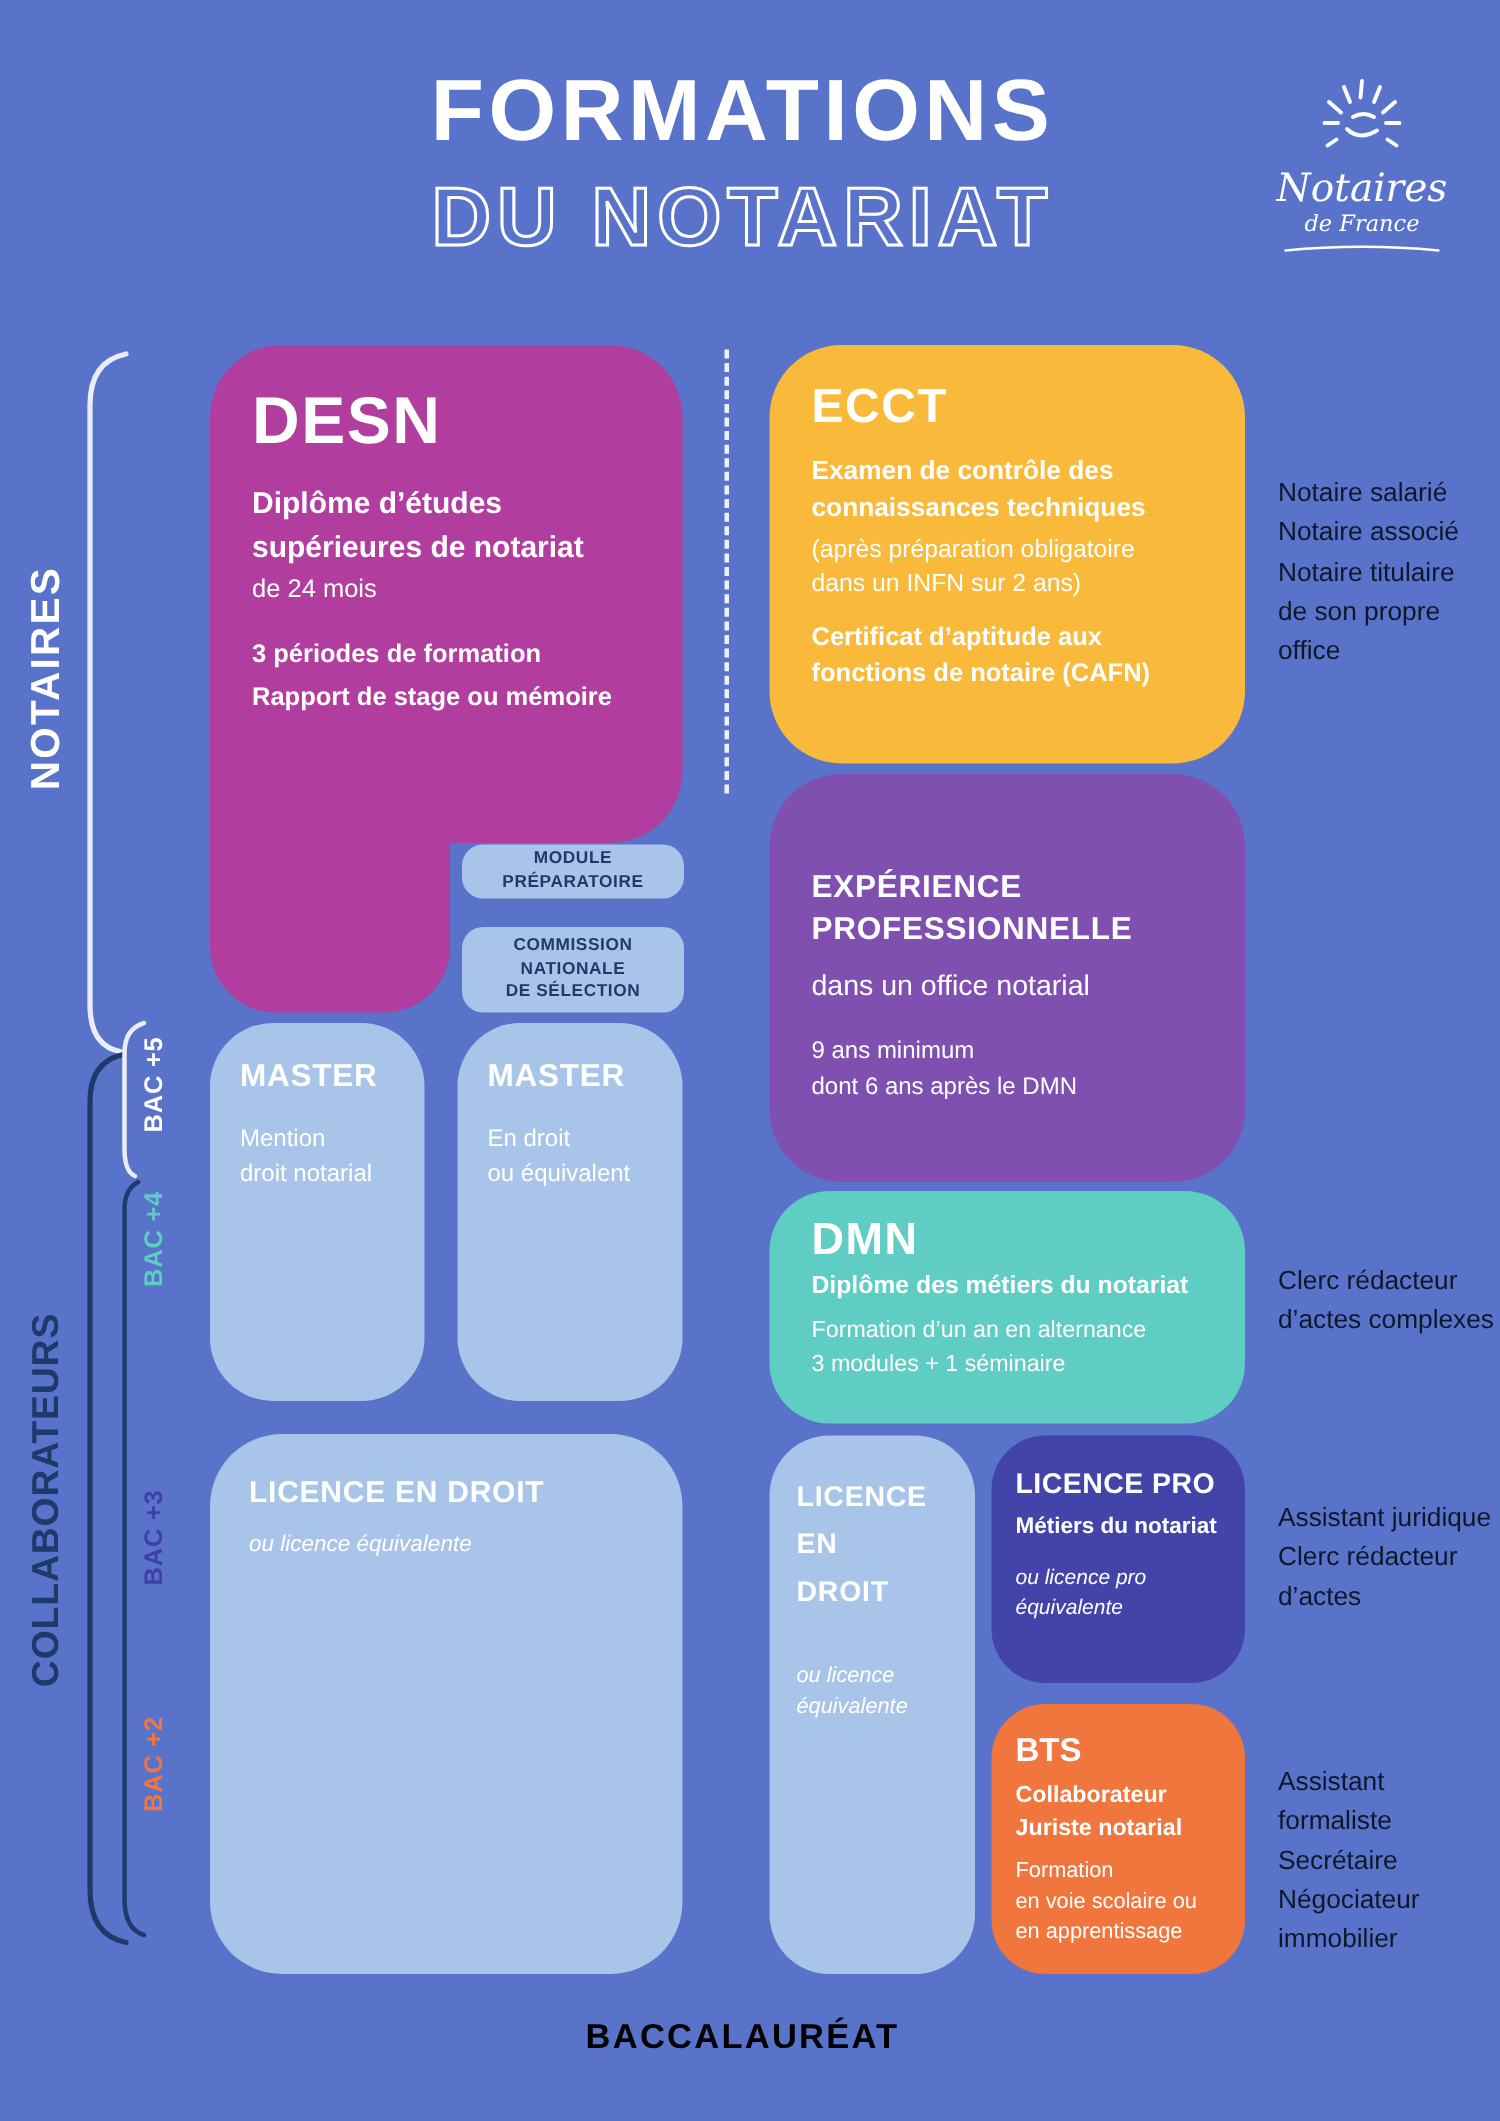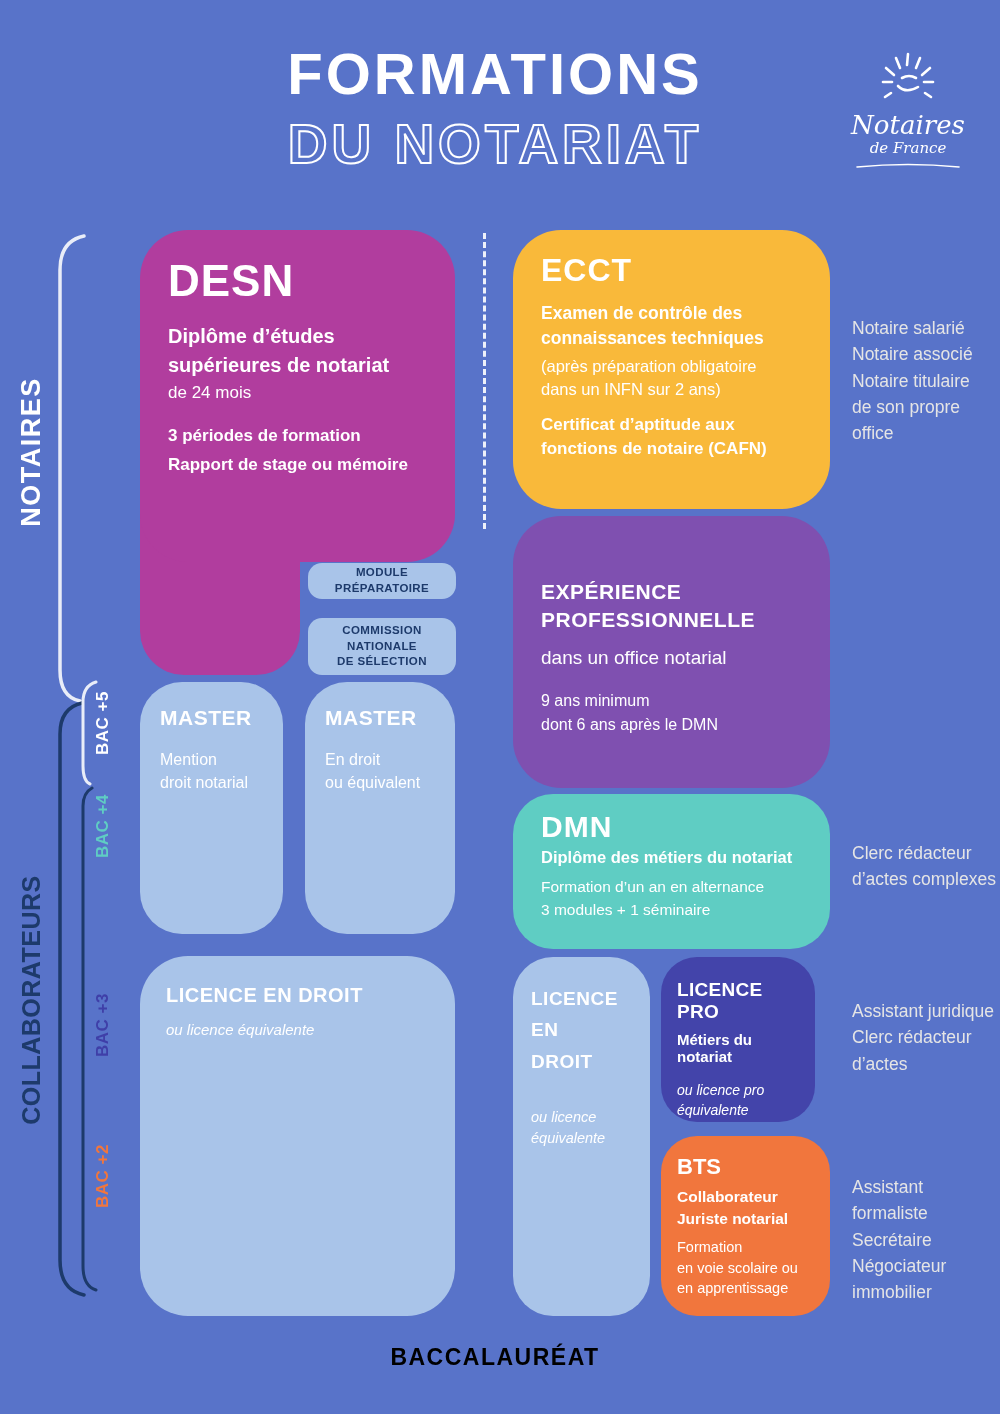"Notaire salarié" .anno { color: #e5e5e5 -> #0f172a }
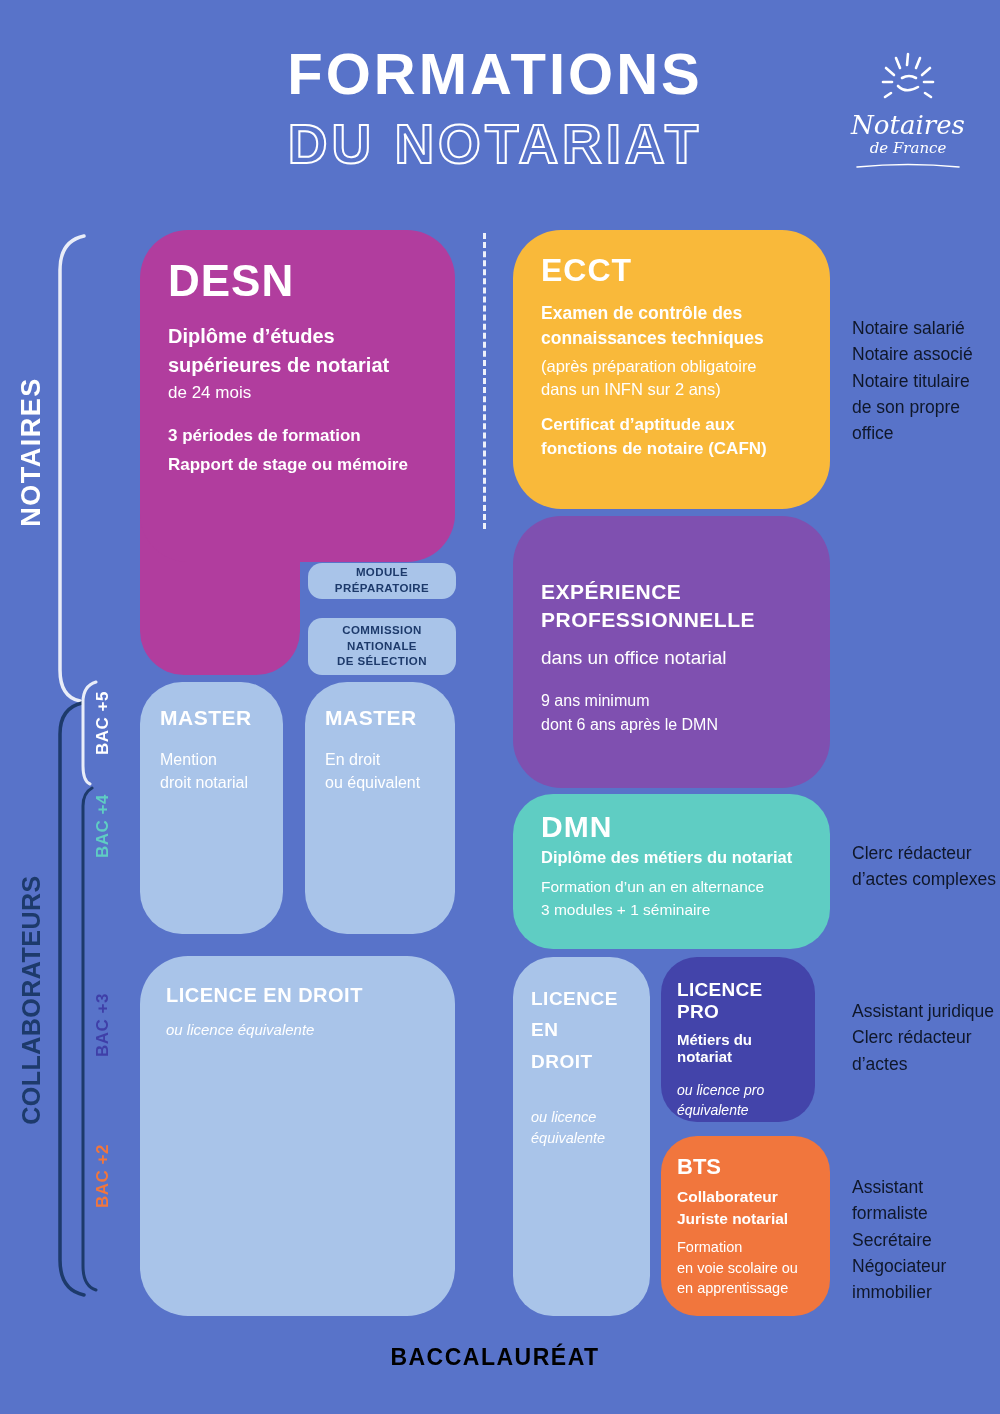"LICENCE PRO" .licence-pro { width: 154px -> 169px }
